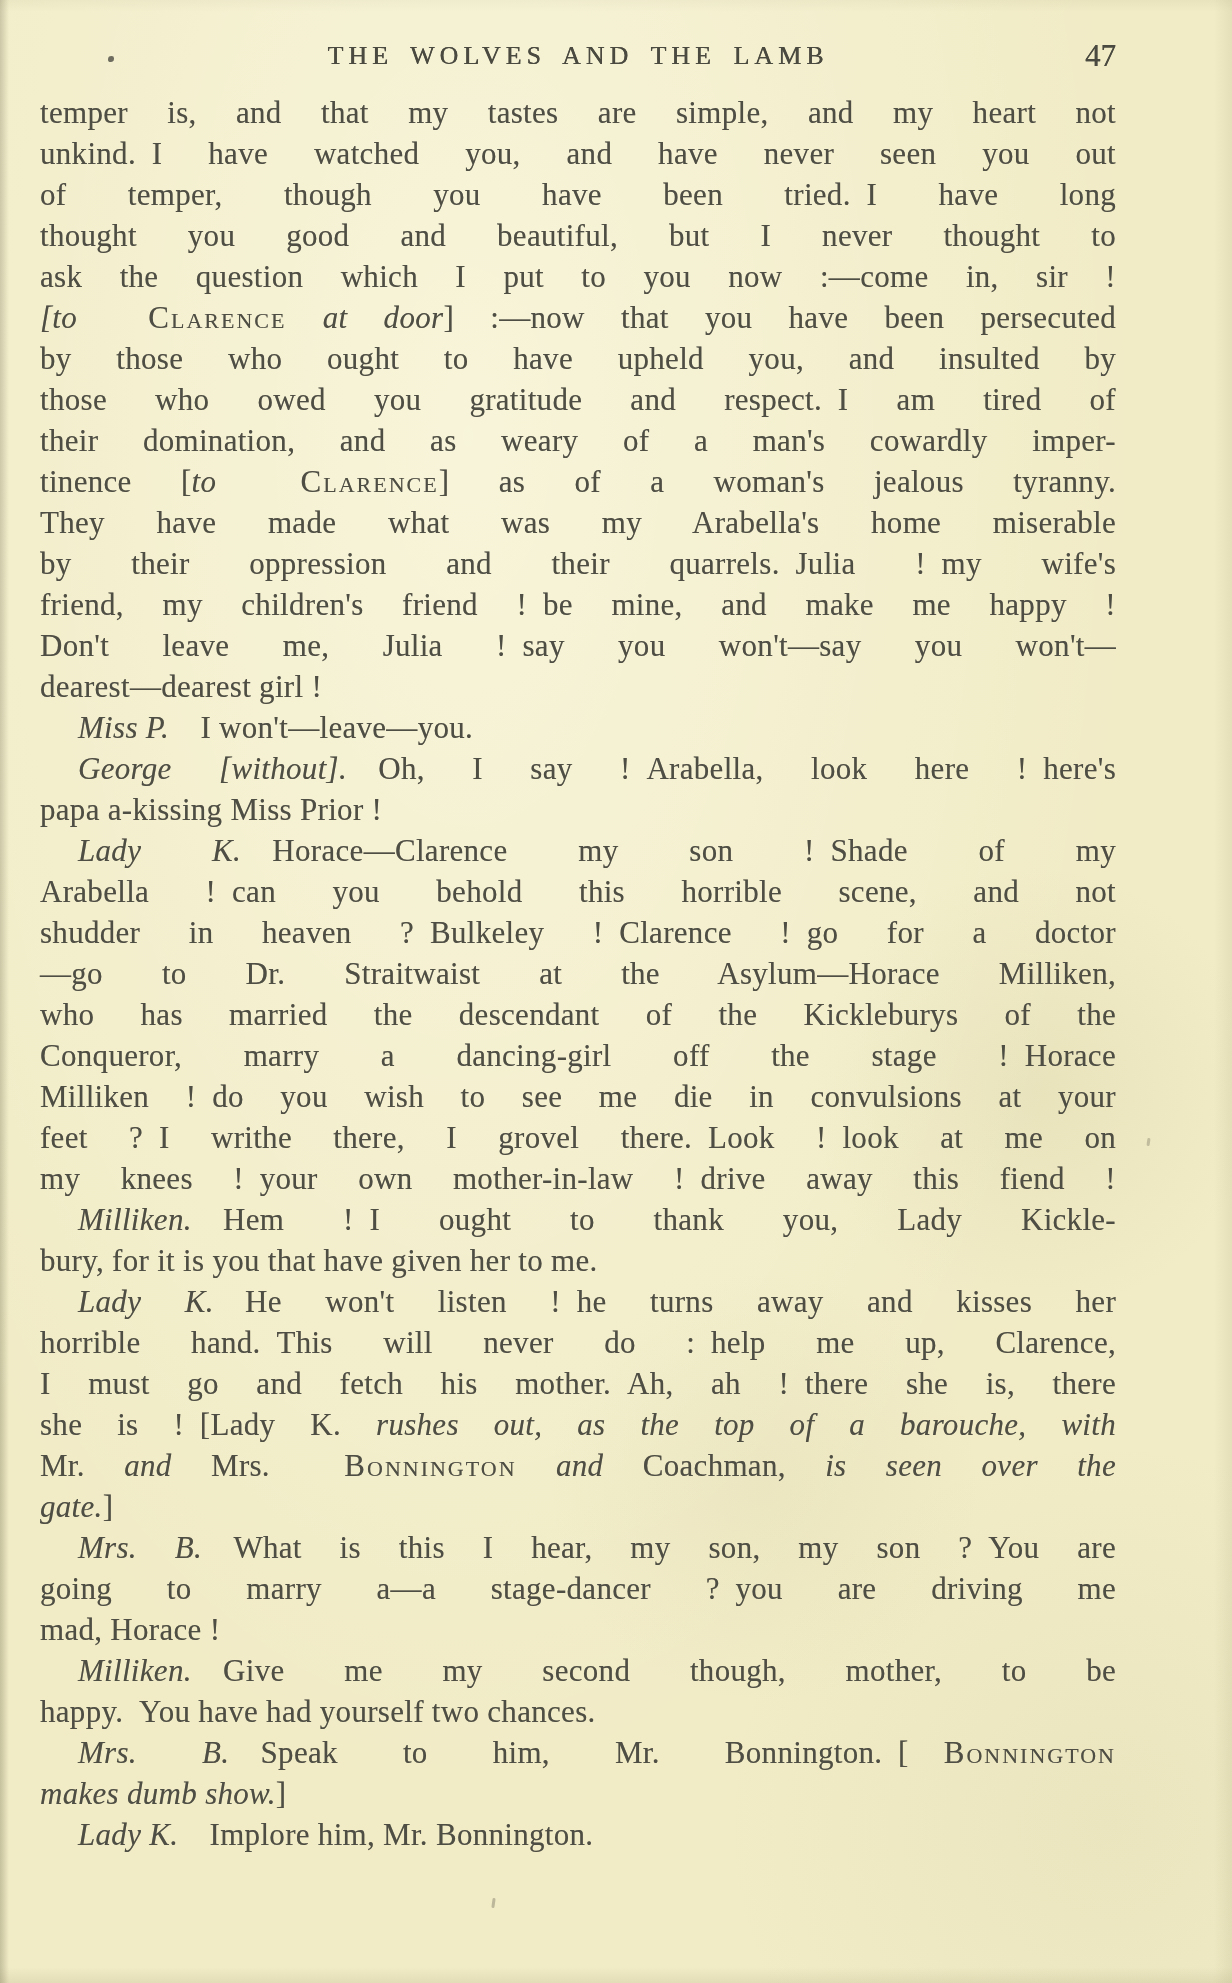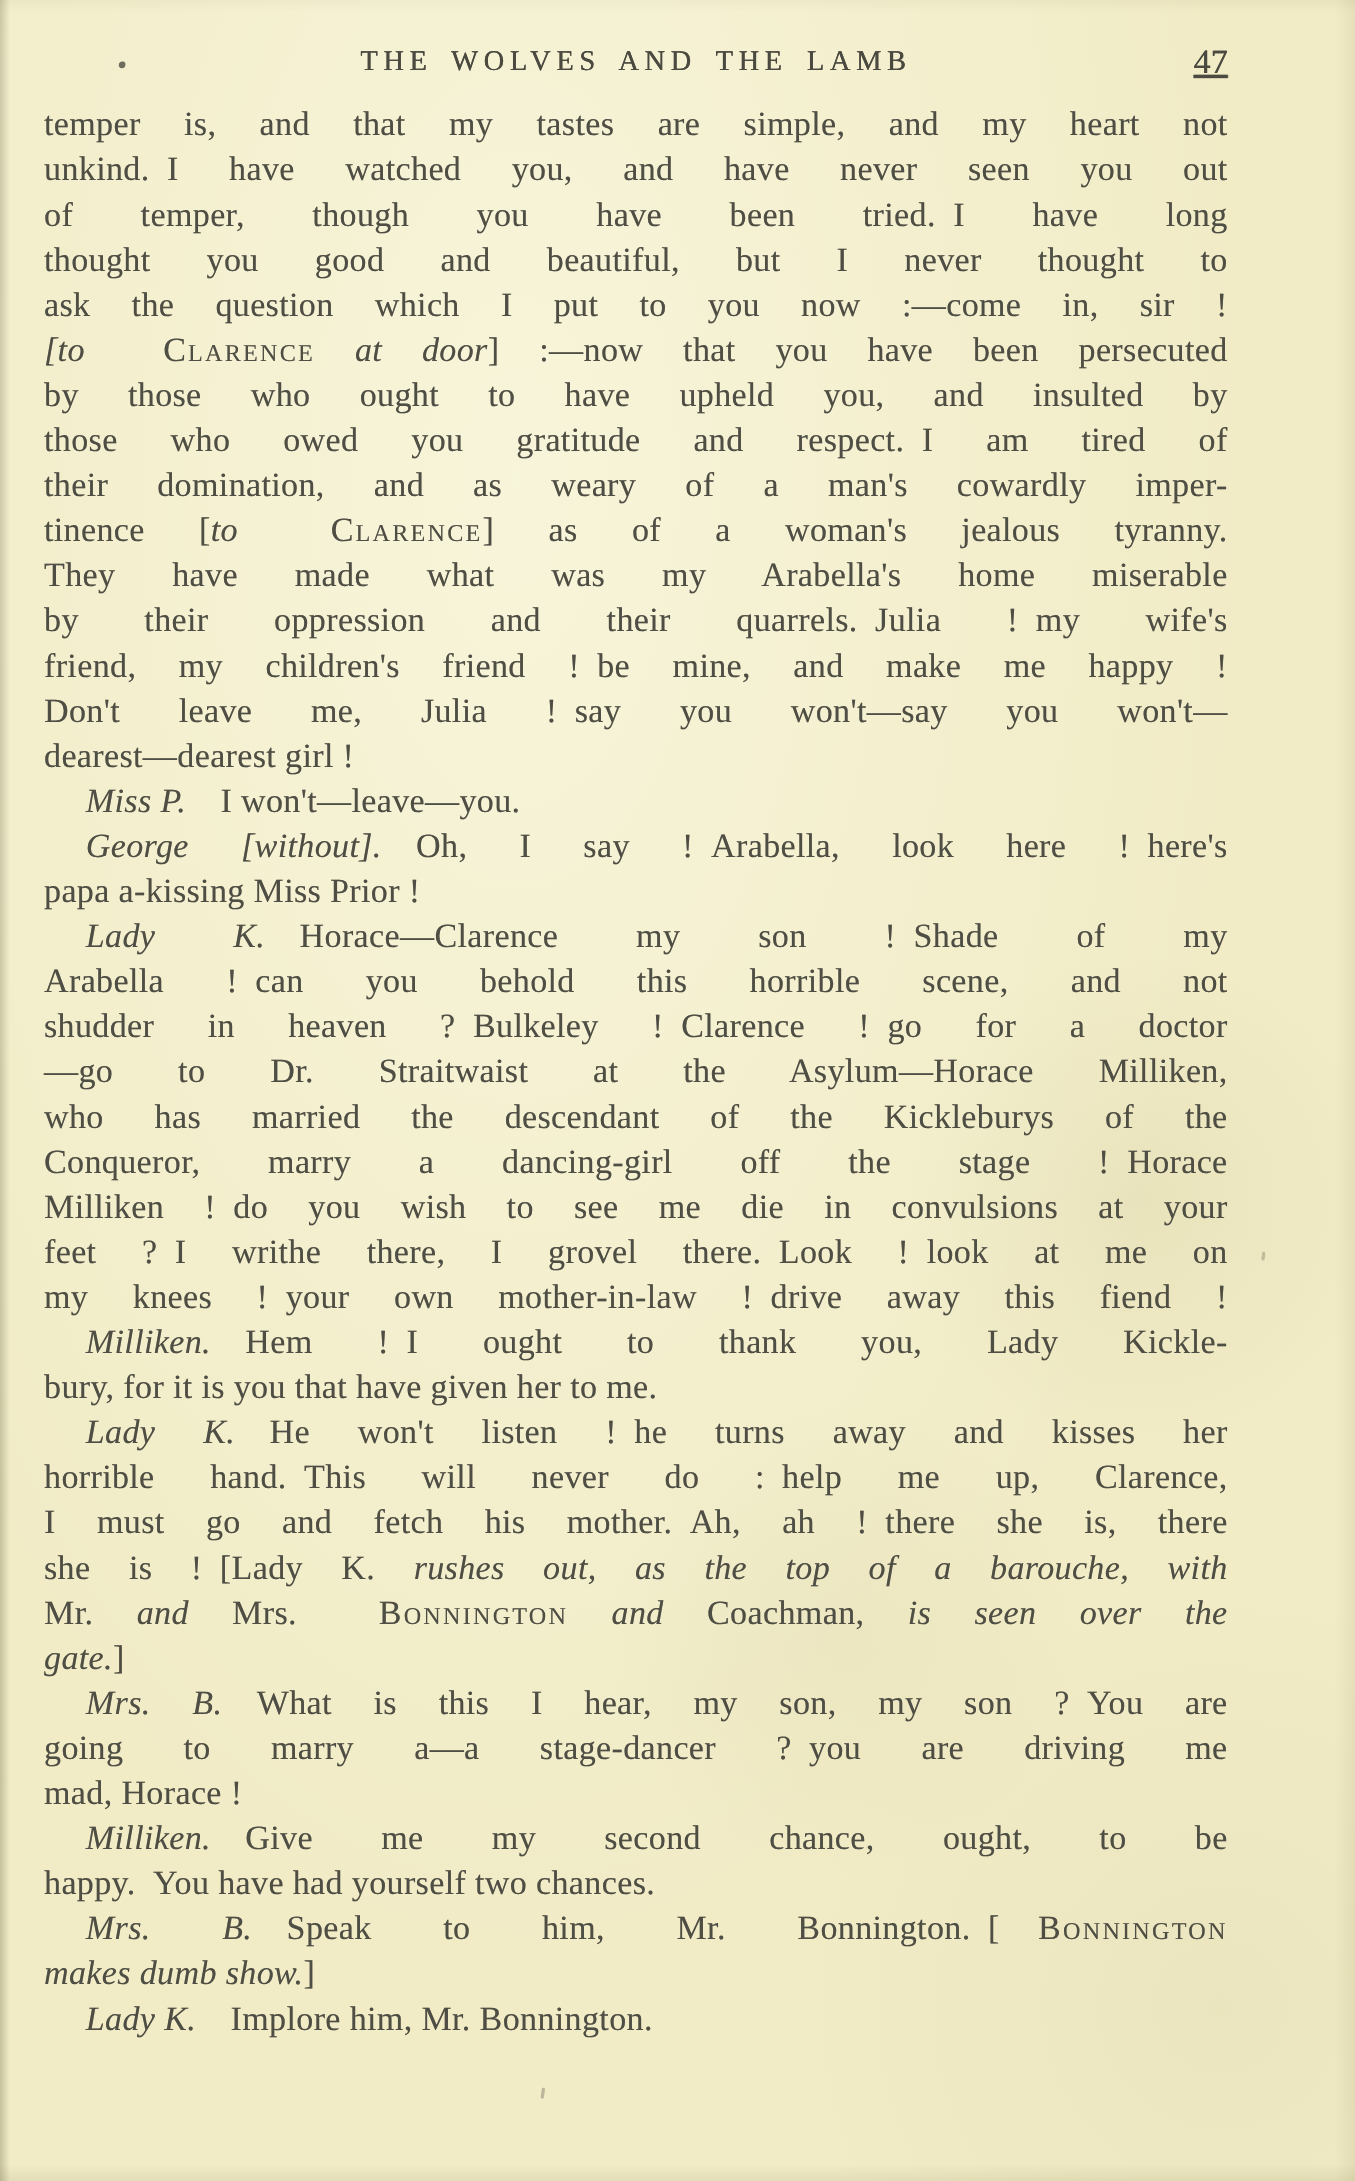"47" .page-number { text-decoration: underline -> none }
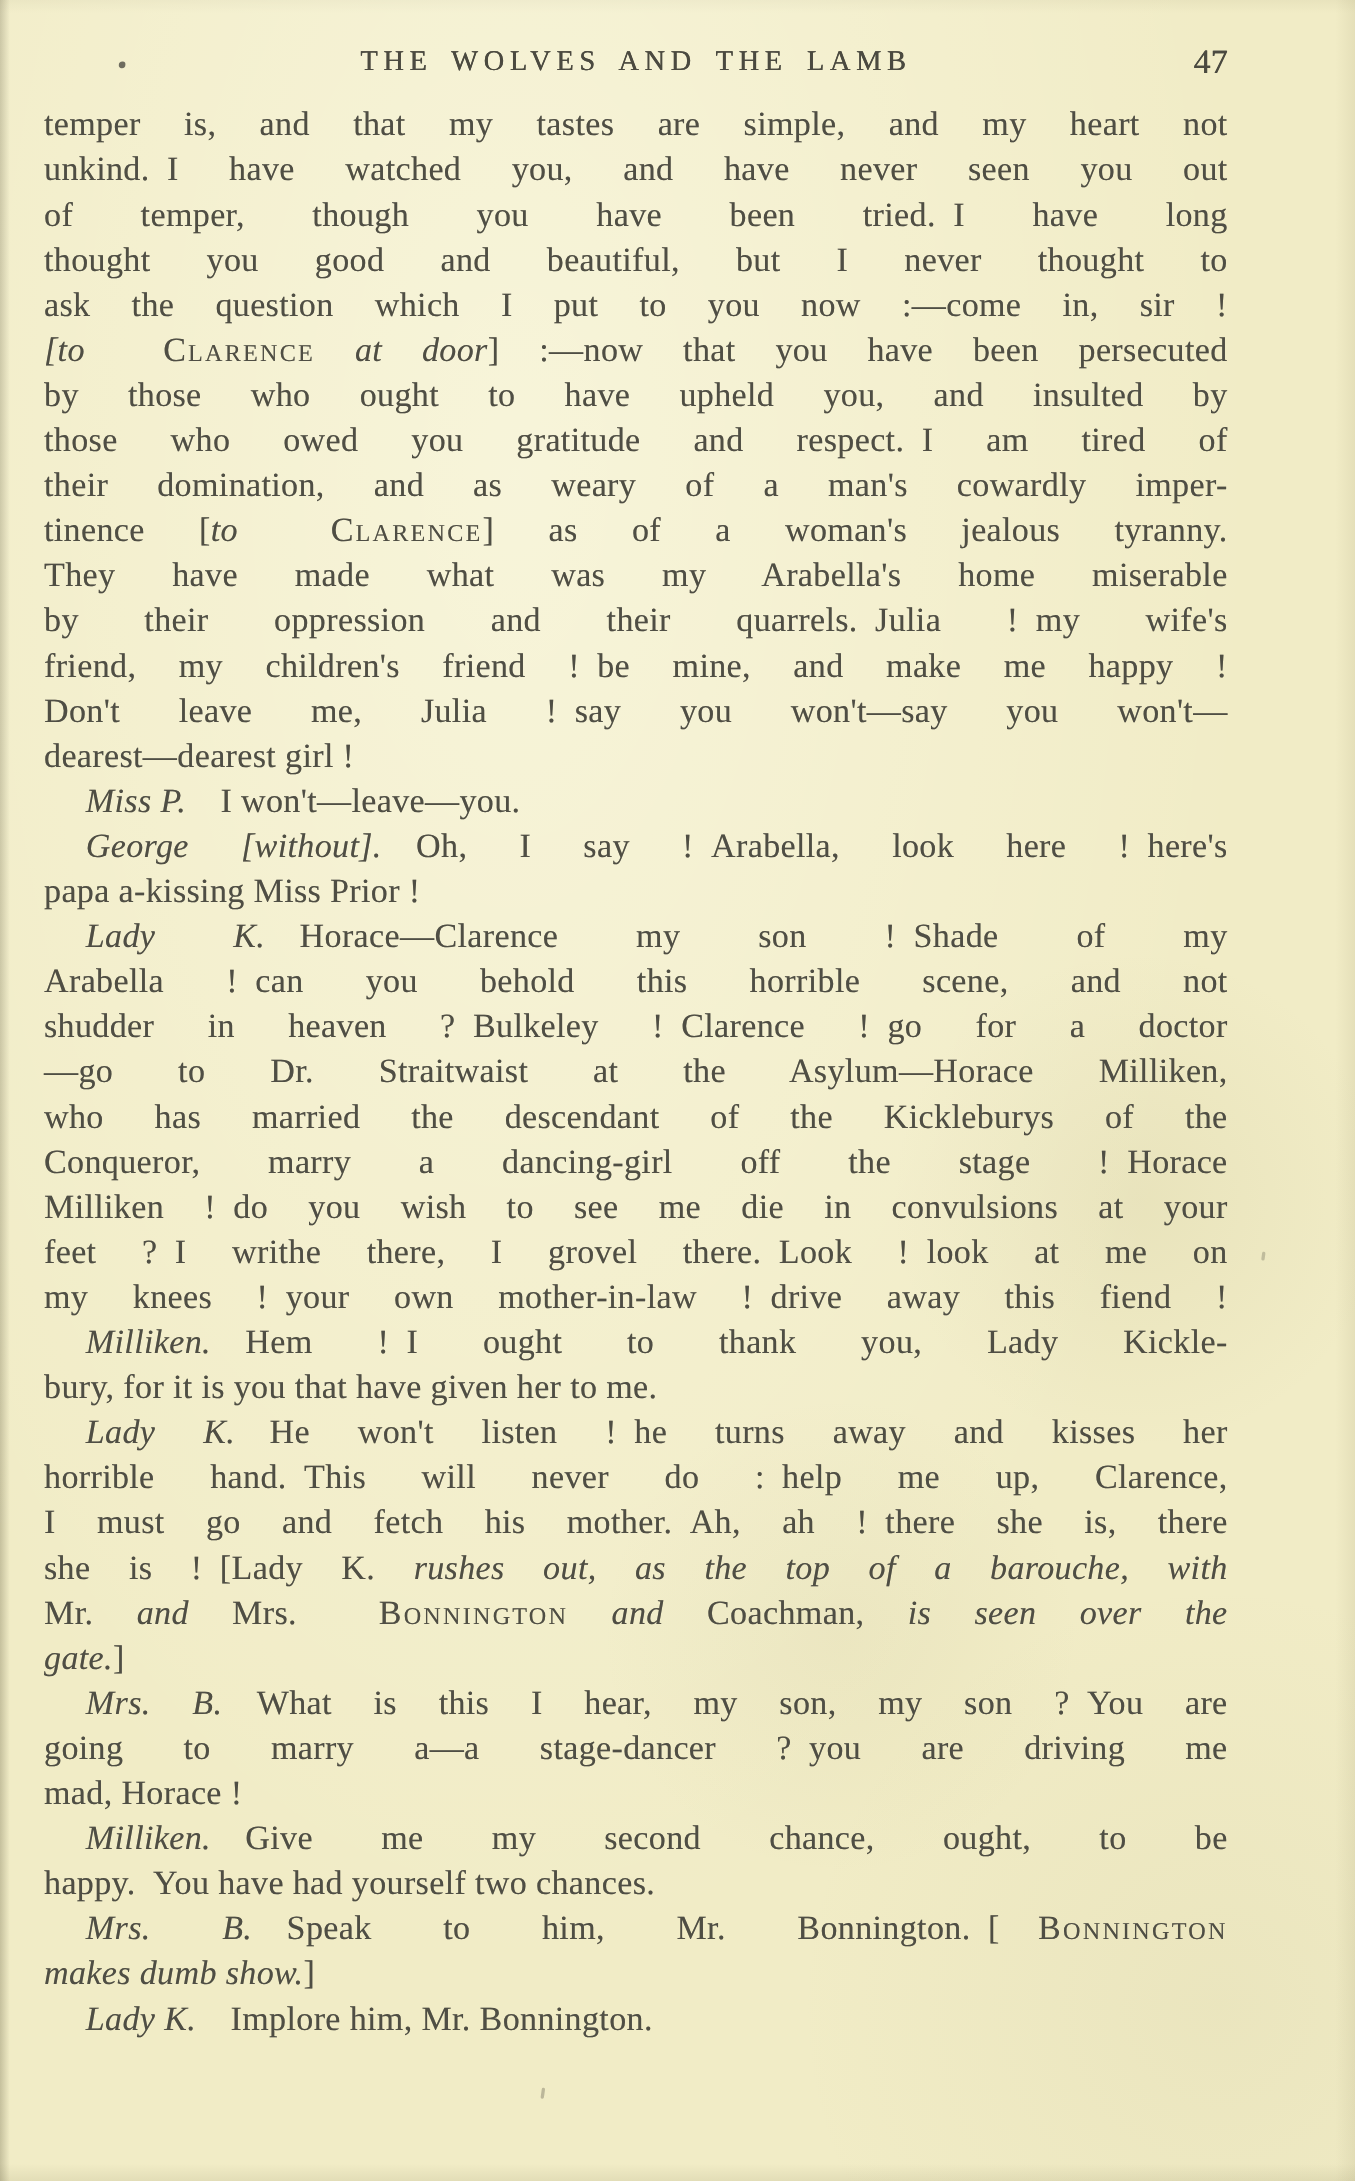"Give me my second chance," span.n { text: chance, ought -> though, mother }
